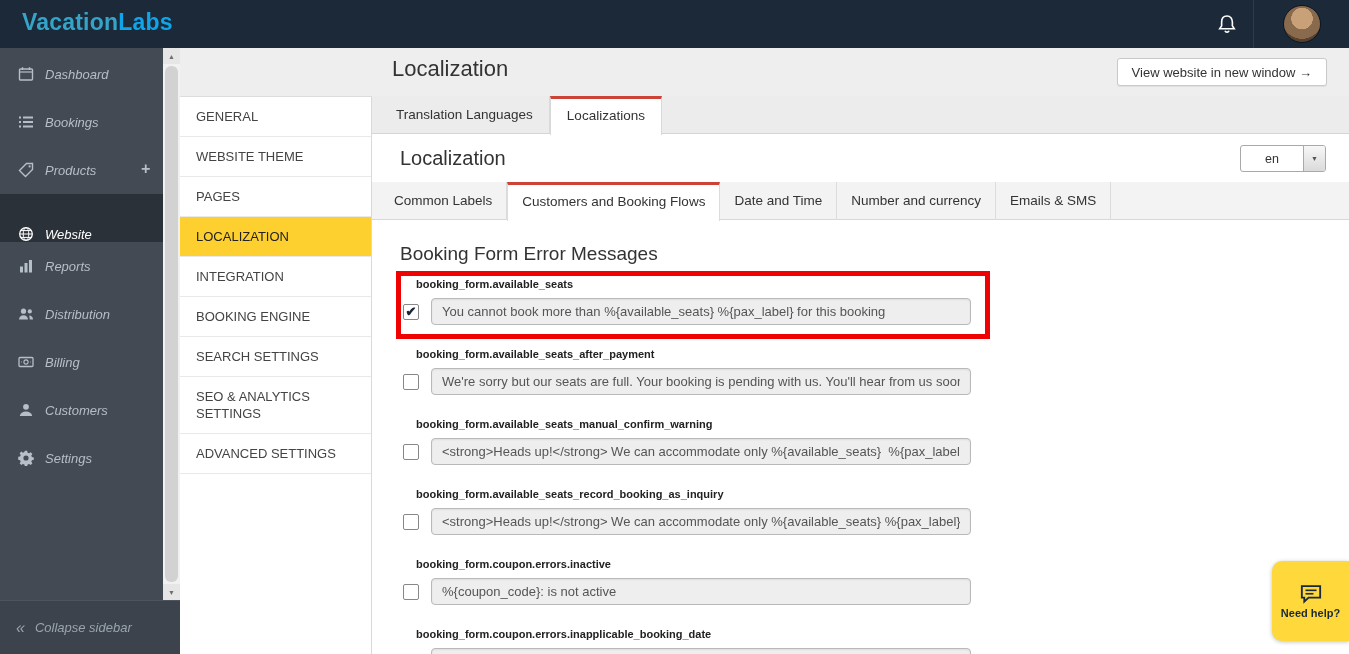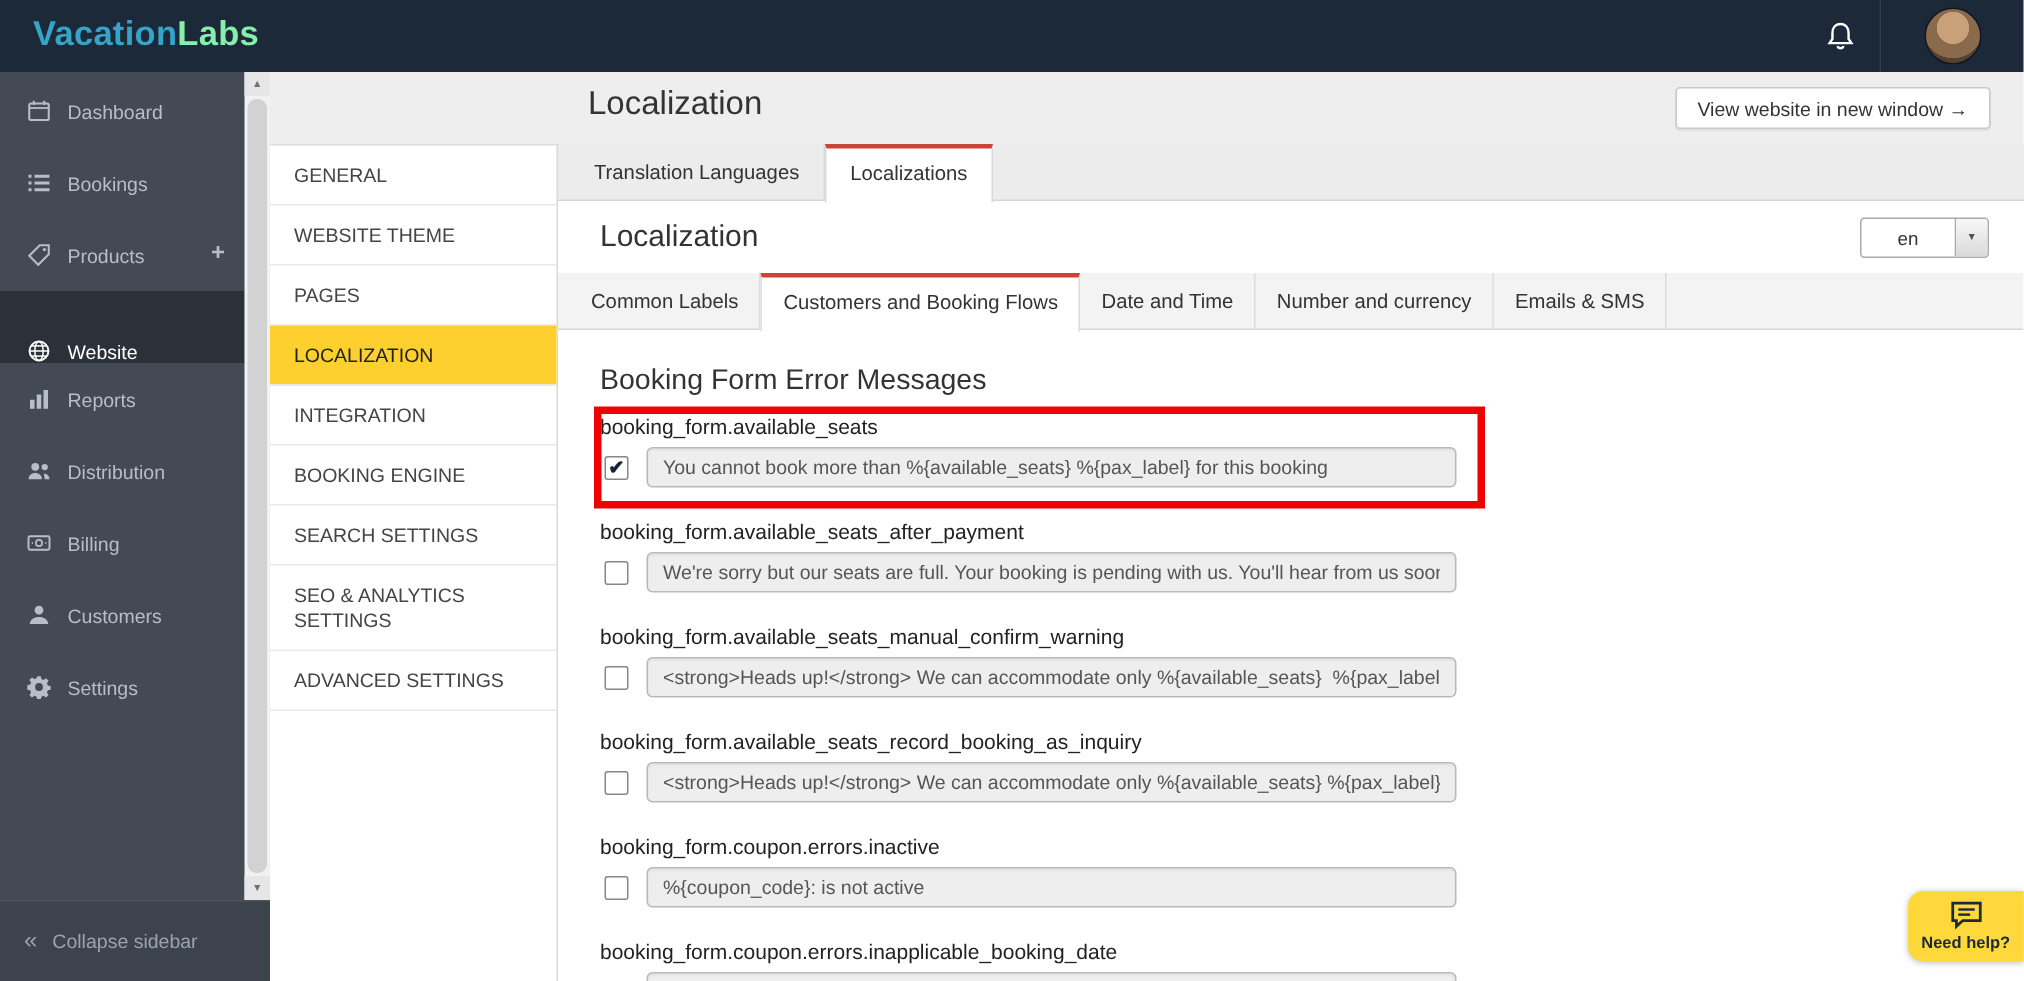"Labs" .logo .p2 { color: #86efac -> #0ea5e9 }
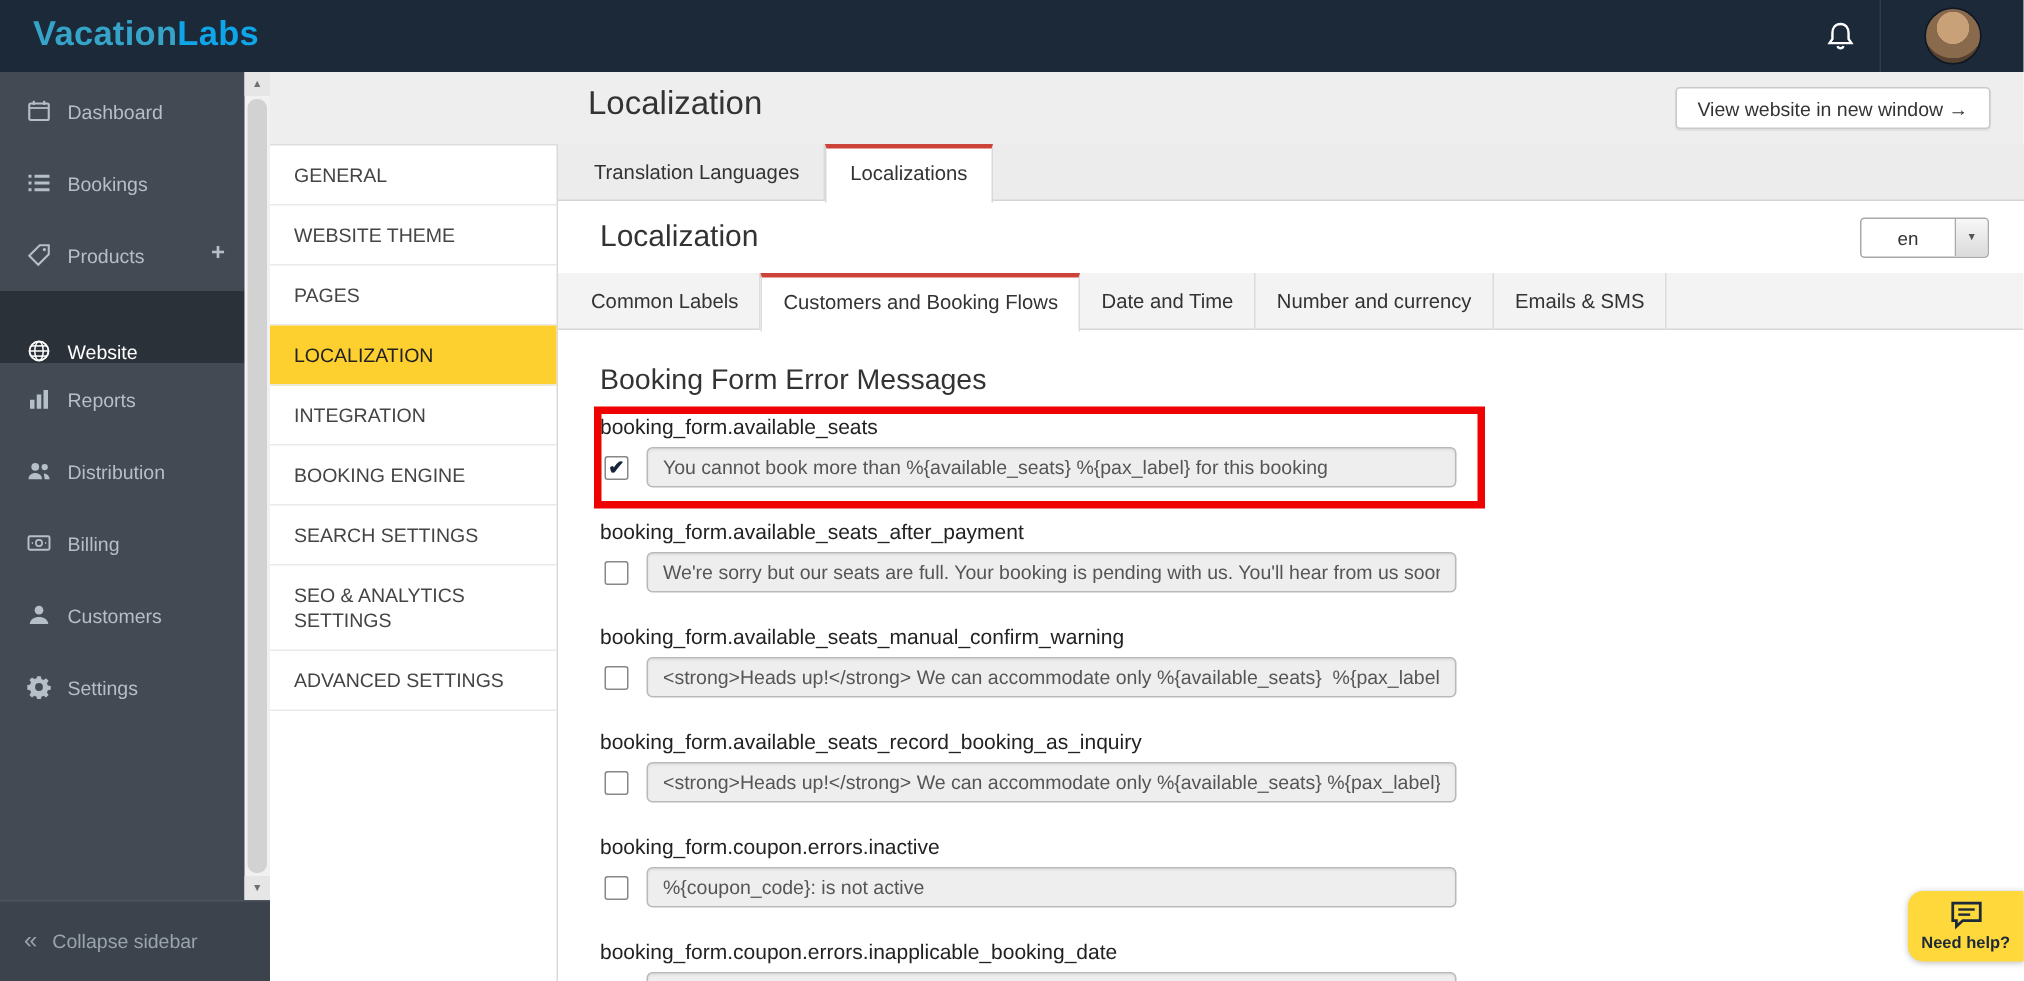"Dashboard" .sidebar { font-style: none -> italic }
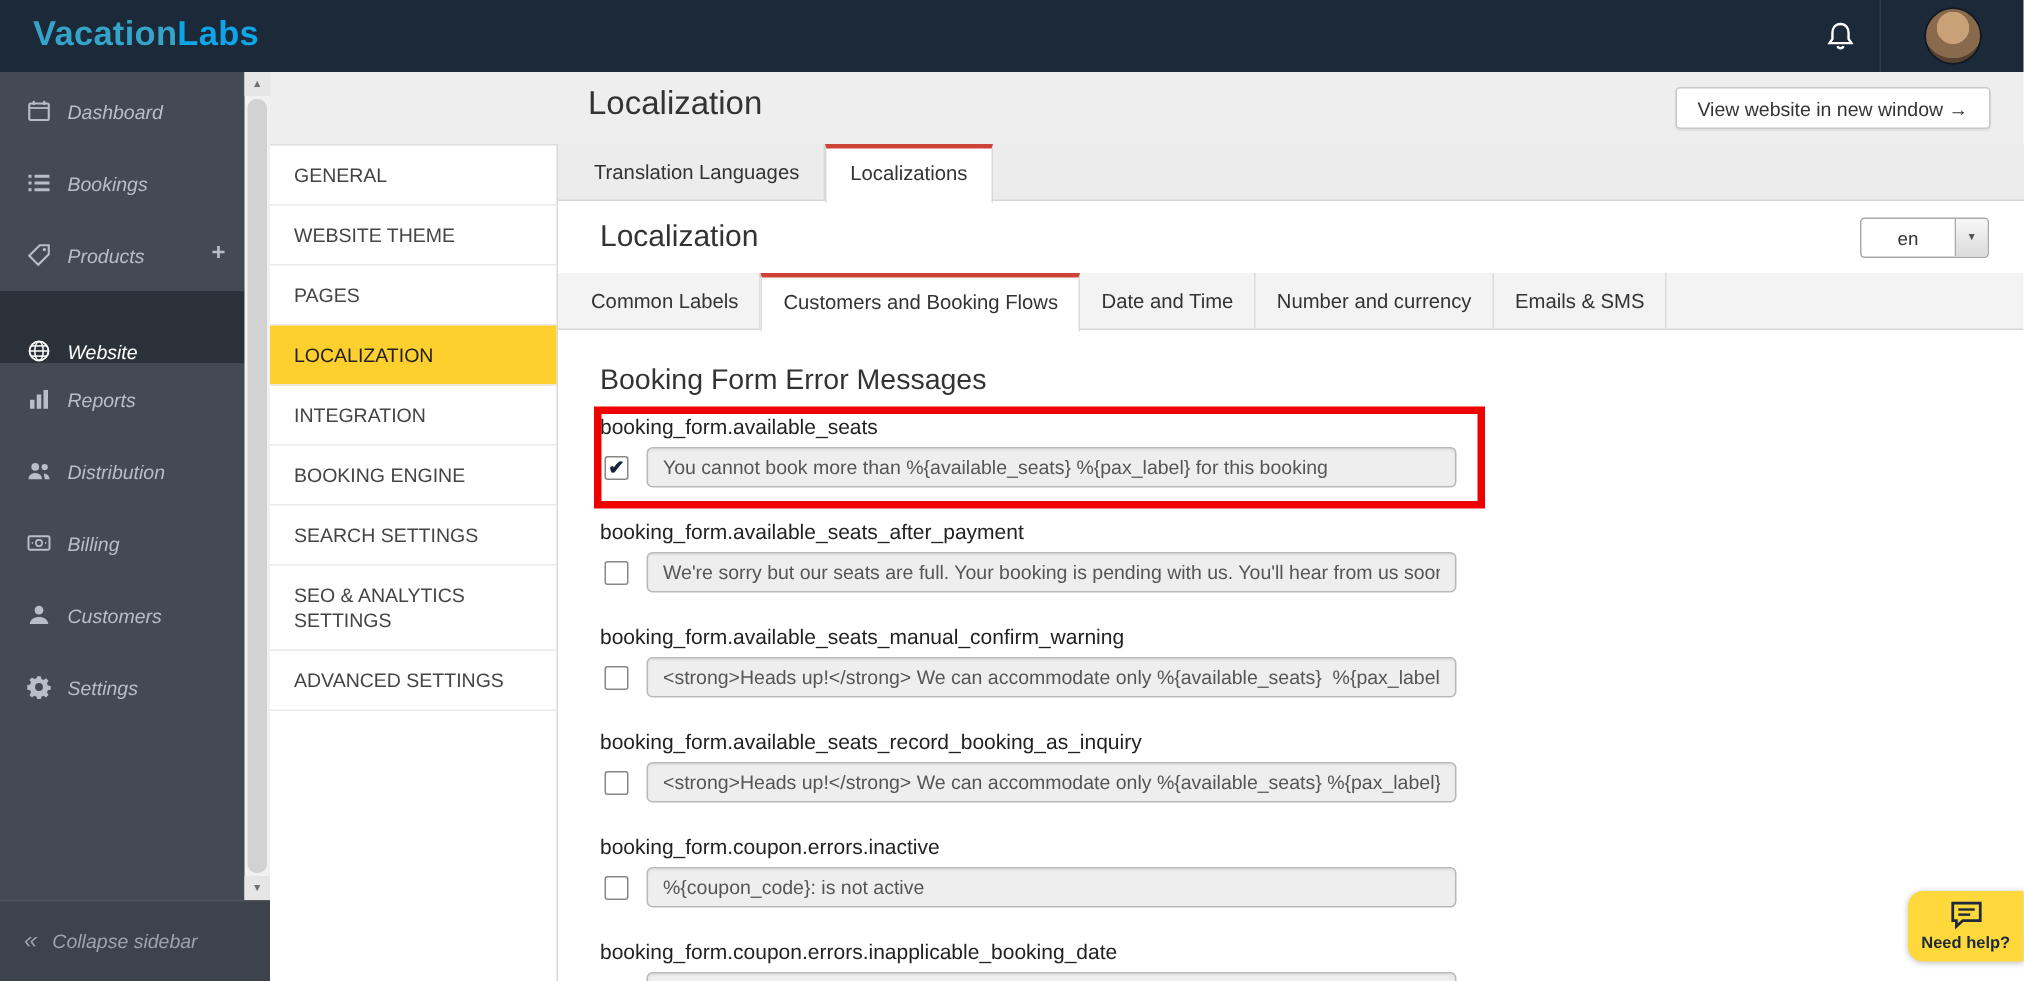"booking_form.available_seats" .field-label { font-size: 14px -> 11px; font-weight: normal -> bold; margin-left: none -> 16px }
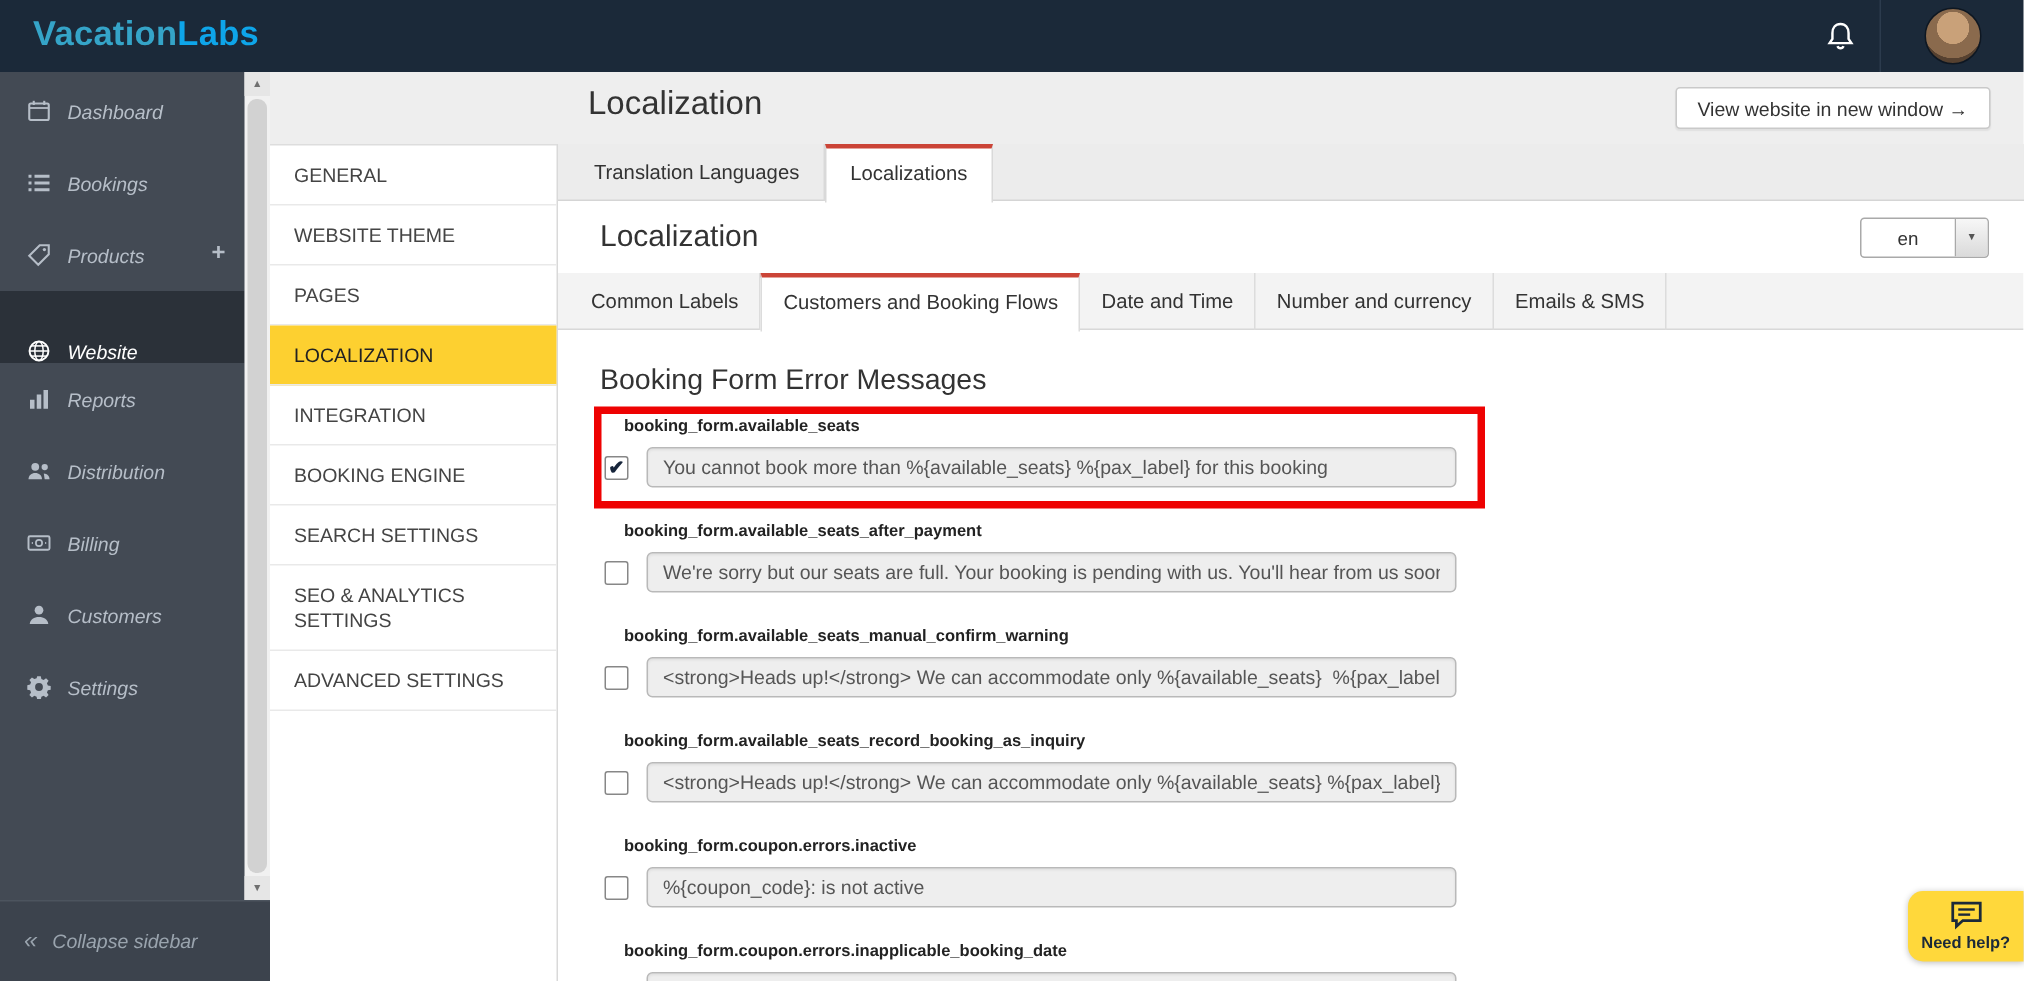"Need help?" .help-box { height: 47px -> 80px }
